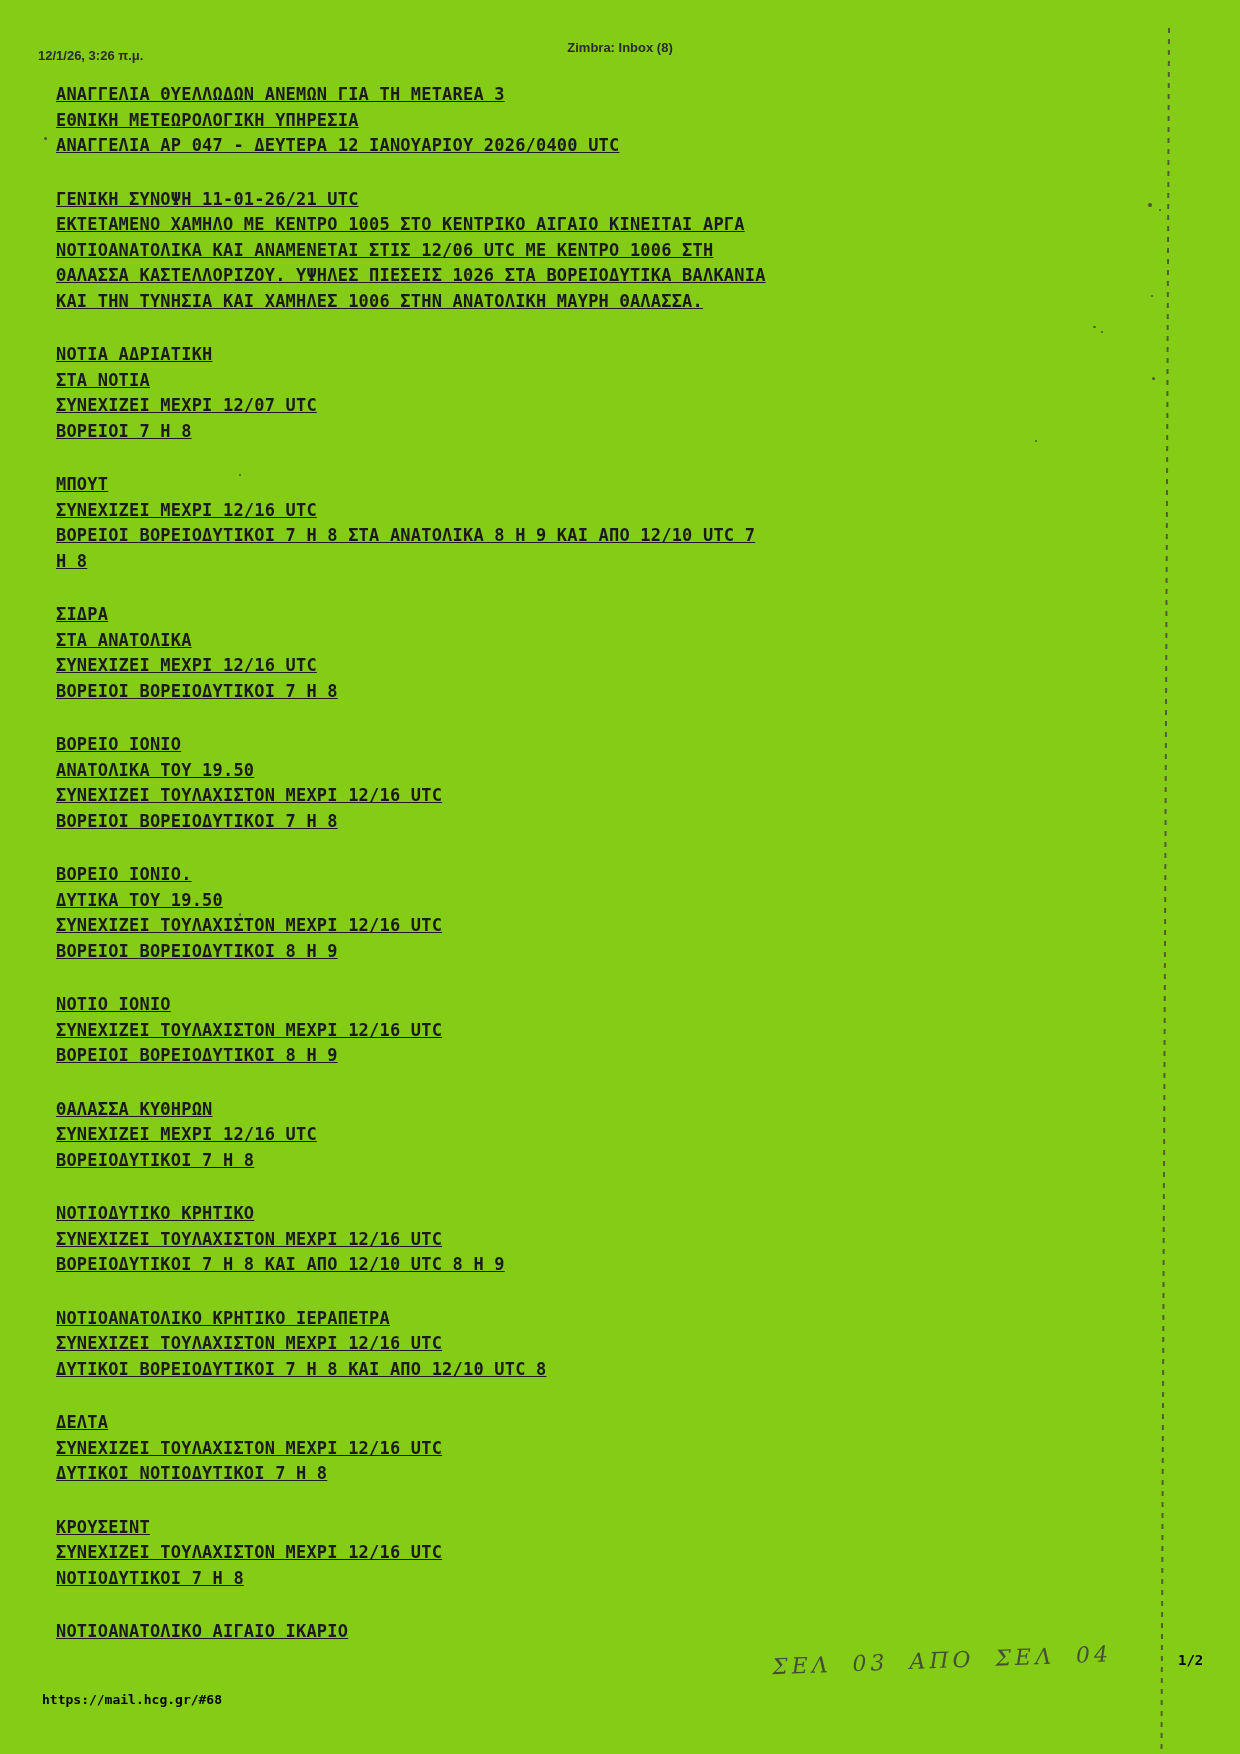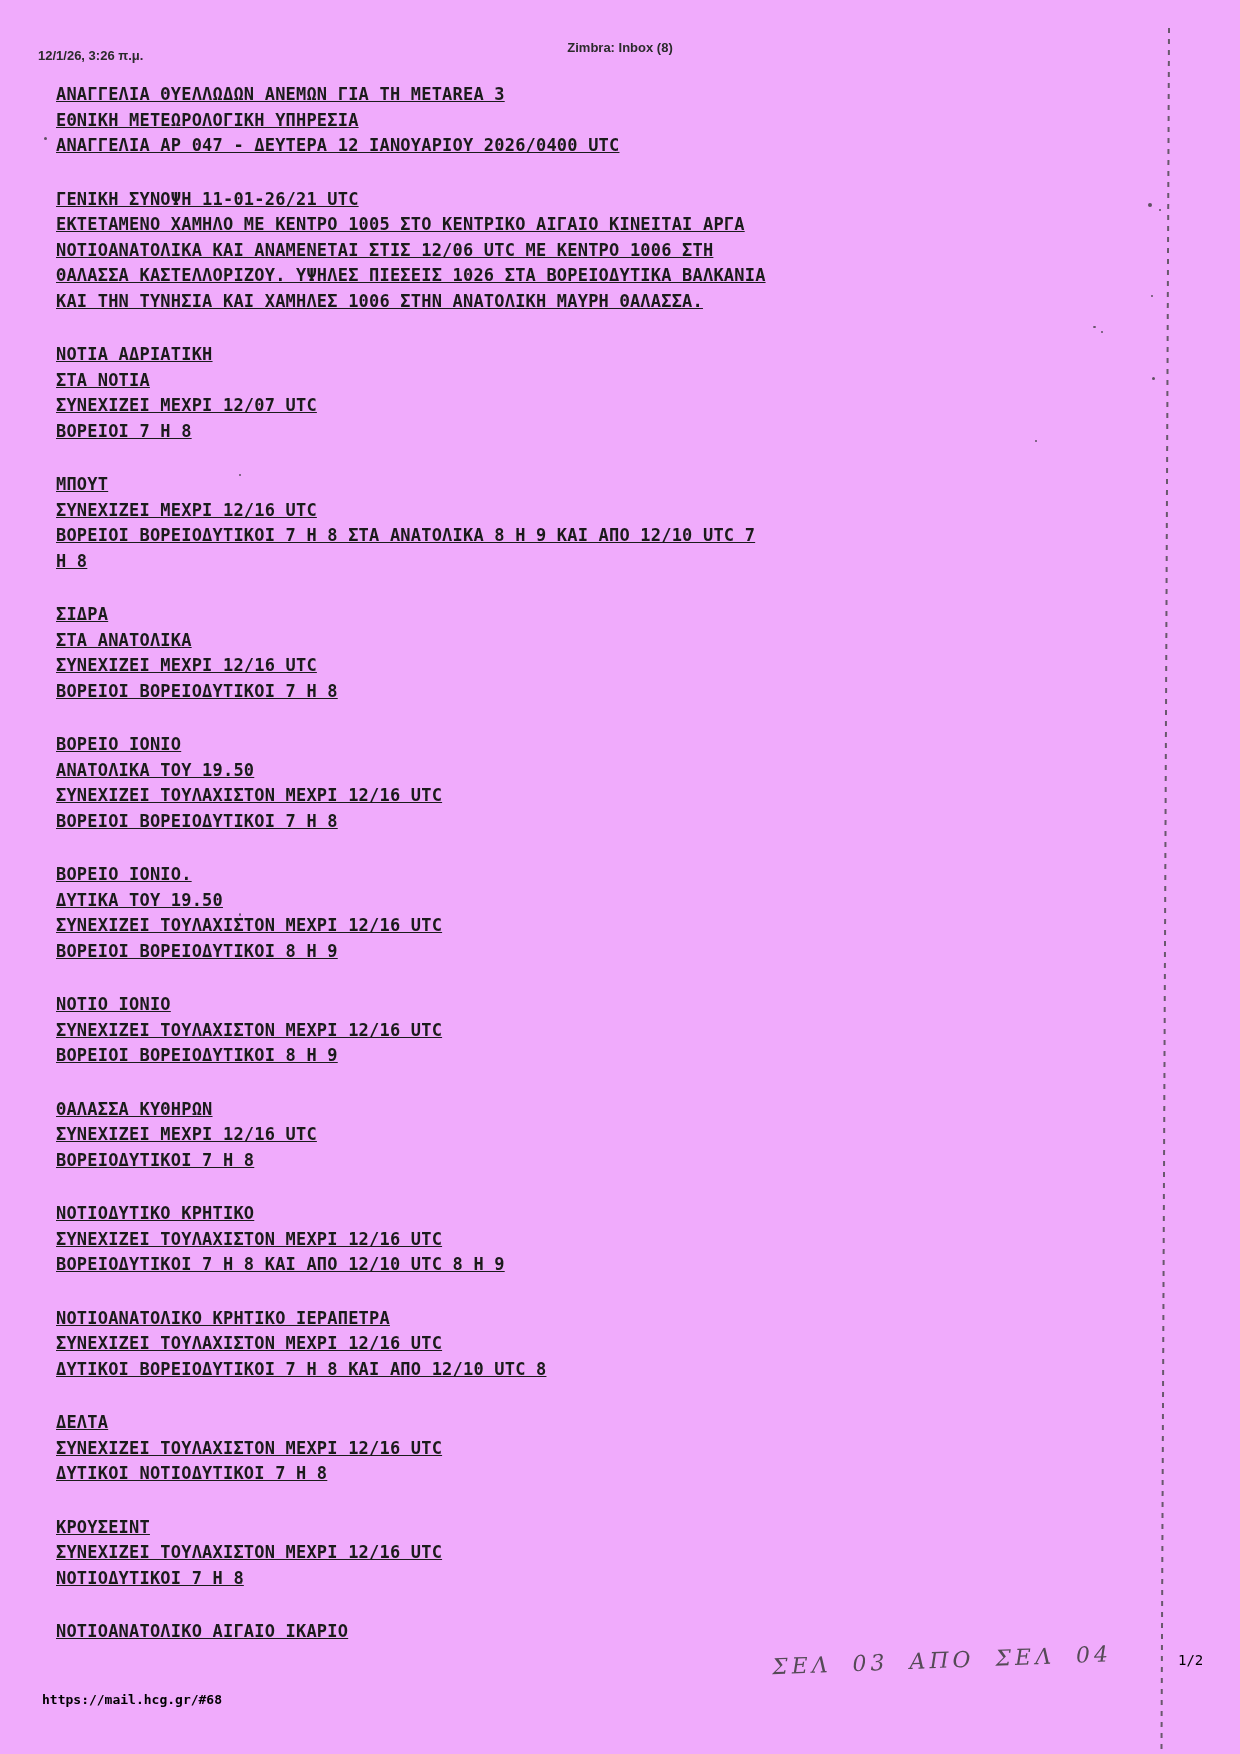"12/1/26, 3:26 π.μ." .page { background: #f0abfc -> #84cc16 }
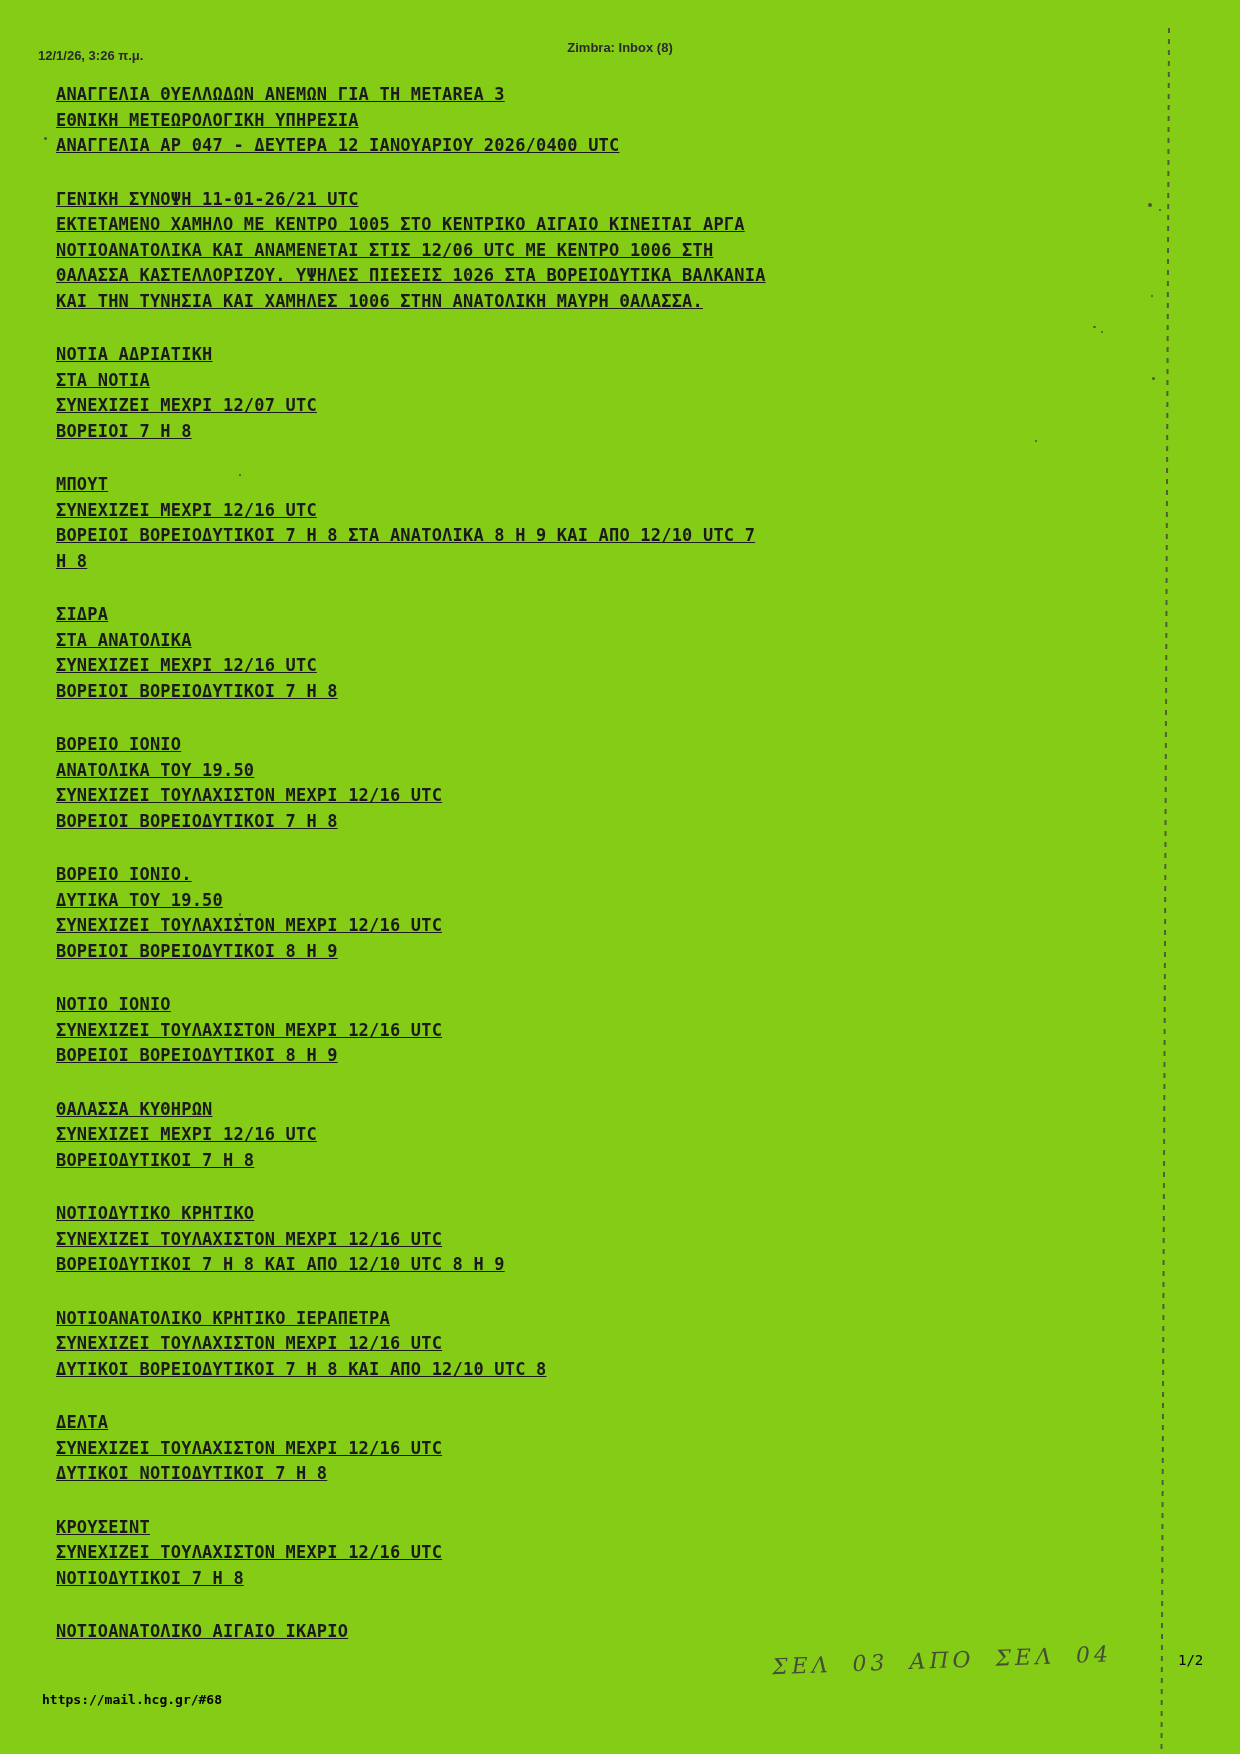"1/2" .footer-page { font-weight: 400 -> 700 }
